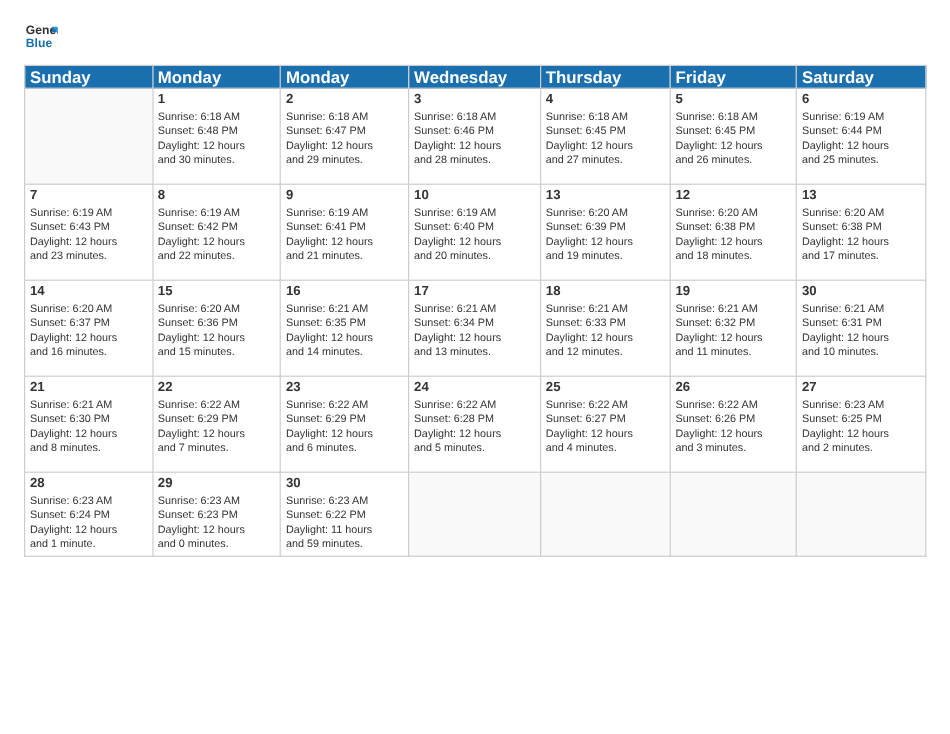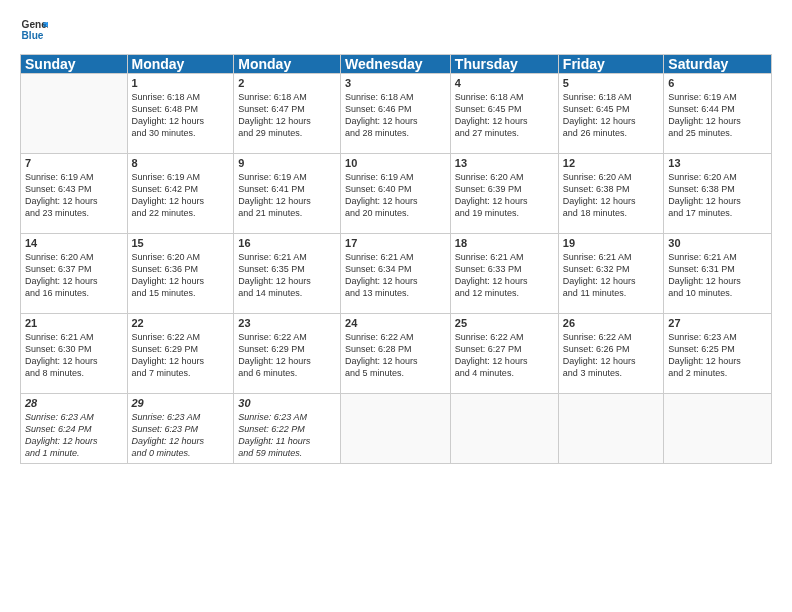"28" .last-row td { font-style: italic -> none }
